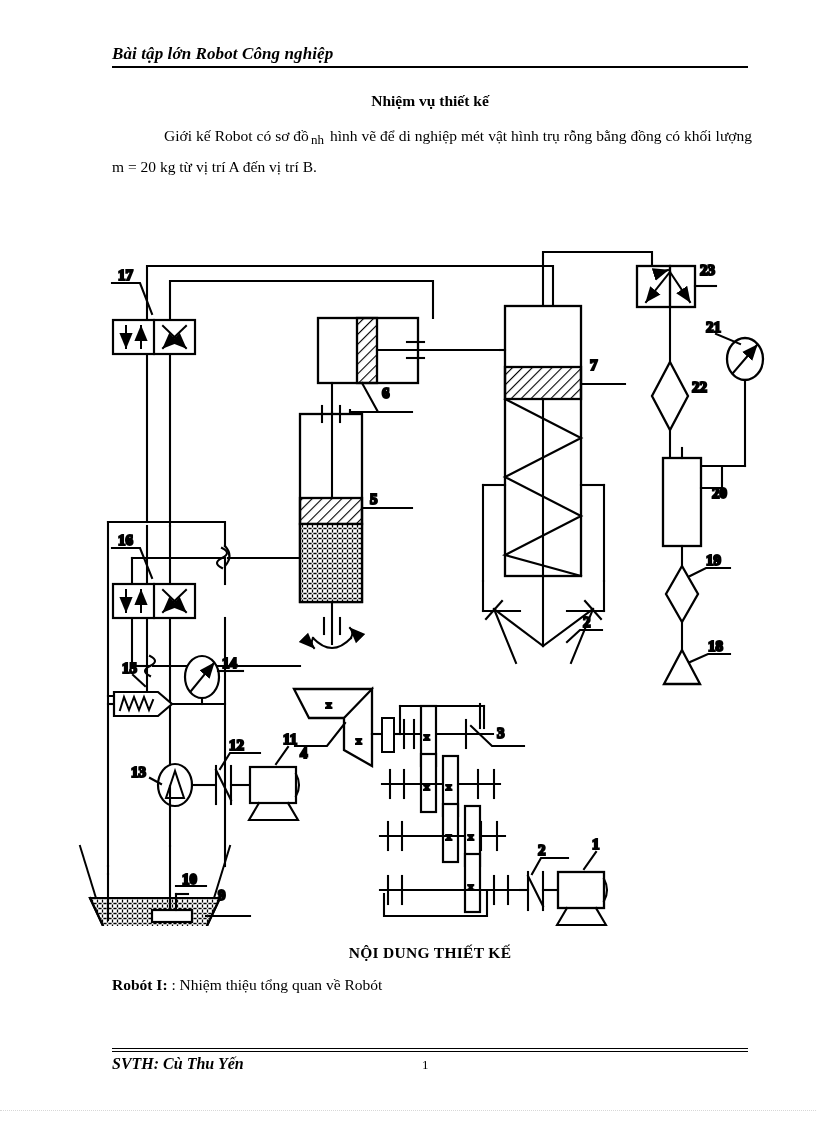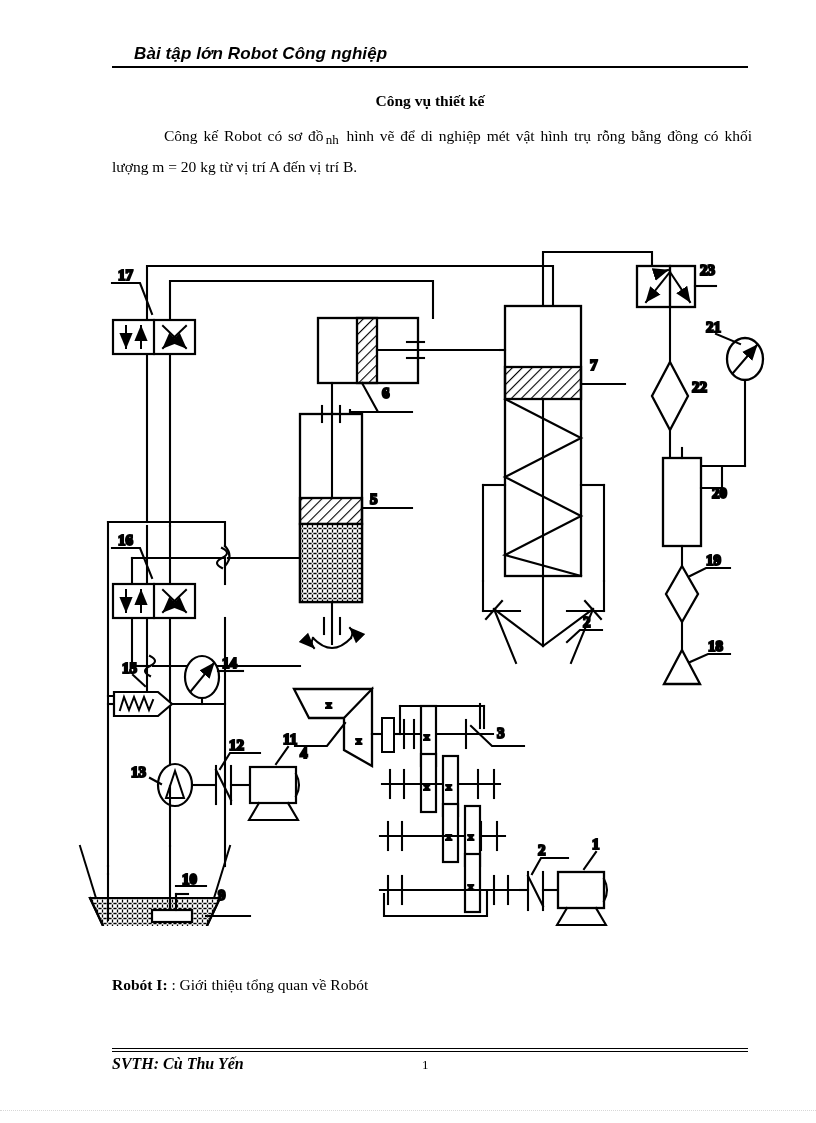"Bài tập lớn Robot Công" .header-title { font-family: Liberation Sans, sans-serif -> Liberation Serif, serif; margin-left: 22px -> none }
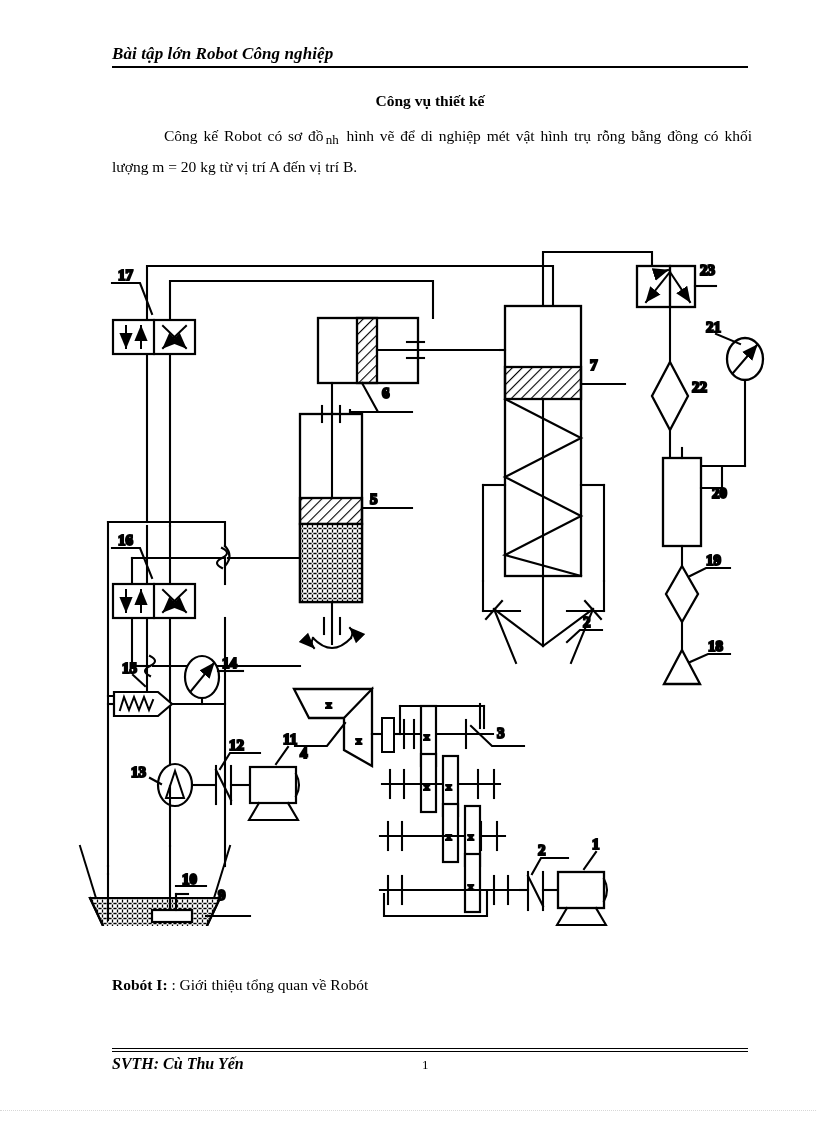"Công vụ thiết kế" div.doc-heading { text: Công -> Nhiệm }
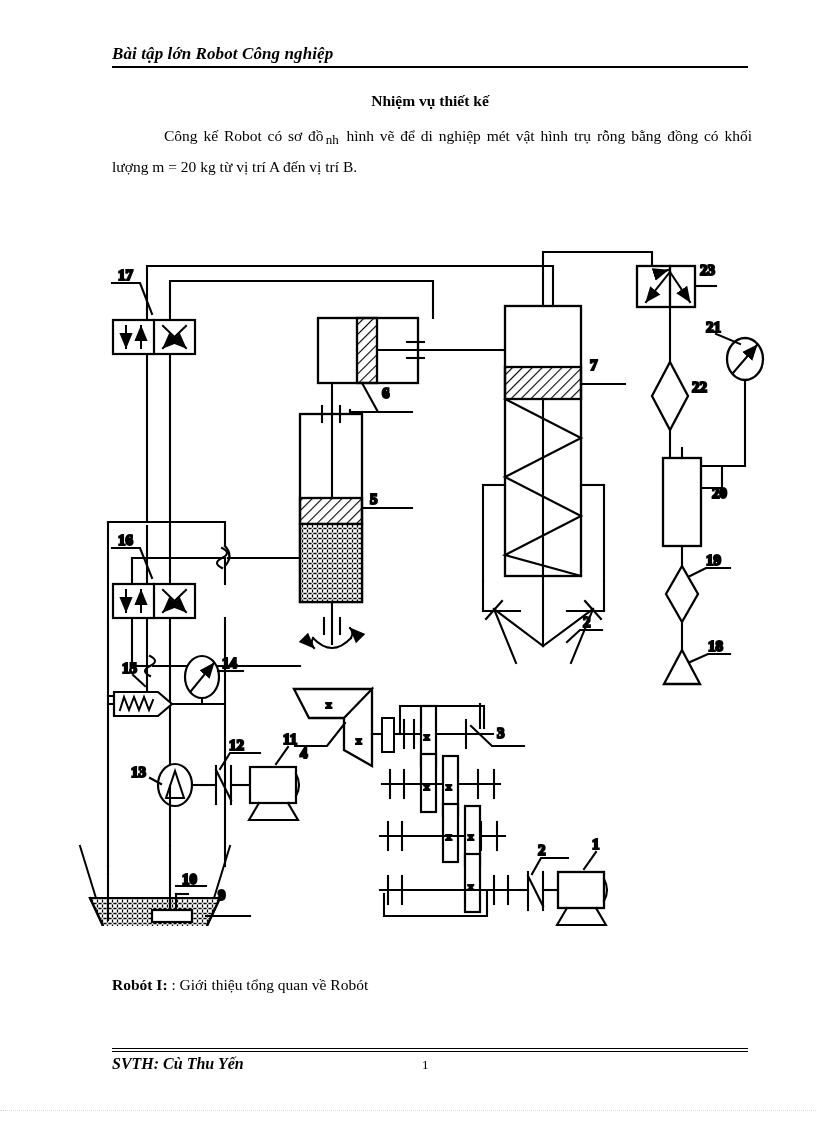"Công kế Robot có sơ" span { text: Công -> Giới }
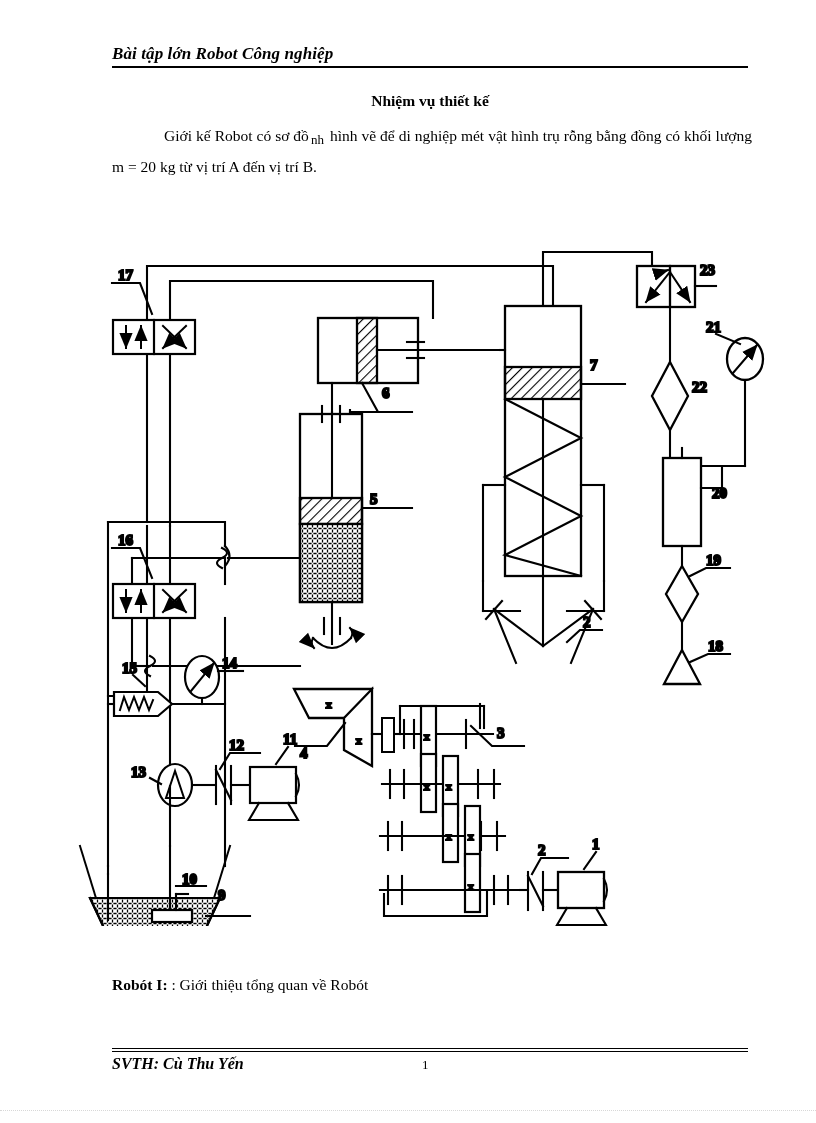"NỘI DUNG THIẾT KẾ" div.section-title { html: none -> <div>NỘI DUNG THIẾT KẾ</div> }
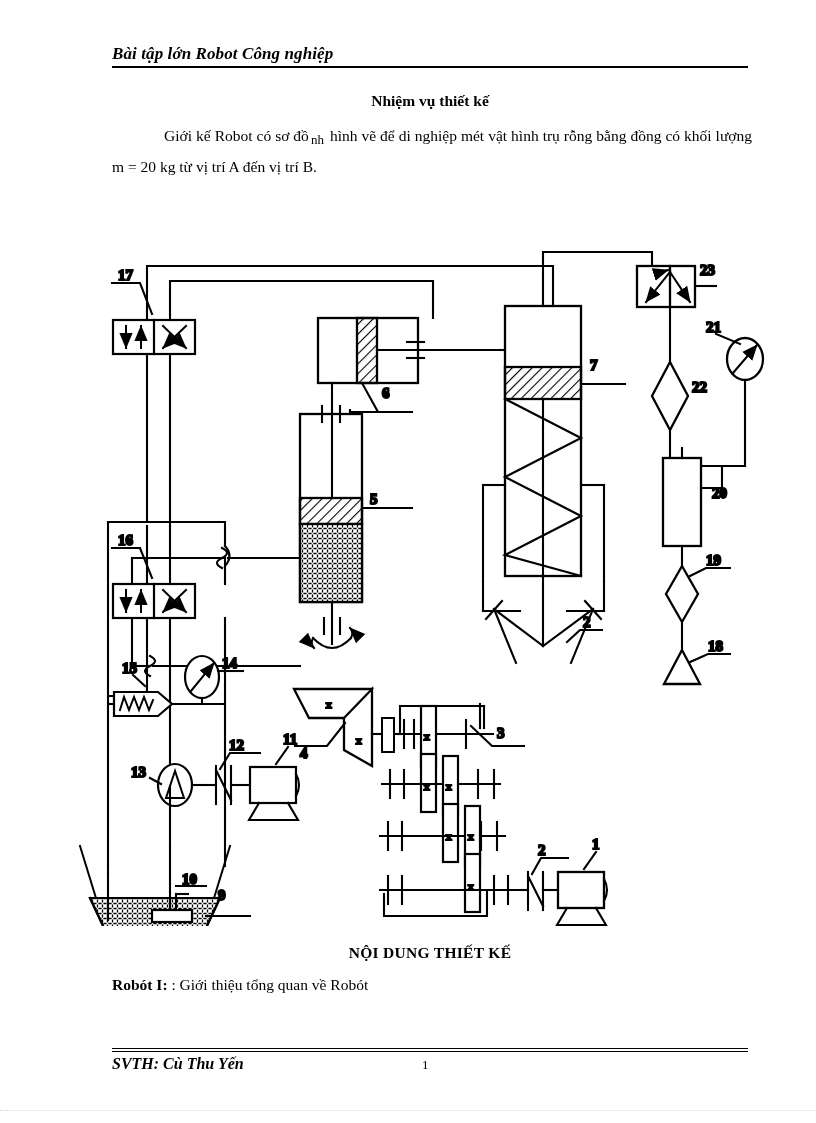": Giới thiệu tổng quan" span { text: Giới -> Nhiệm }
